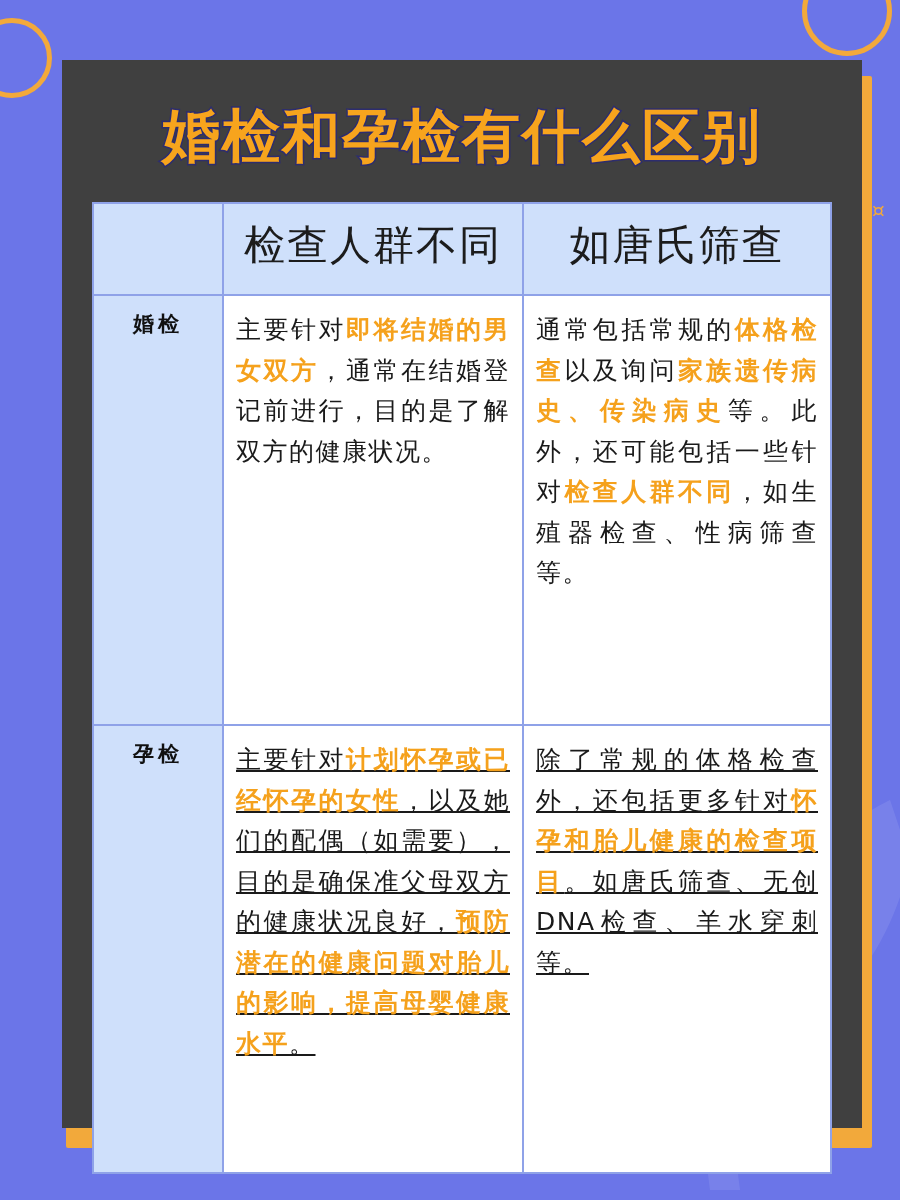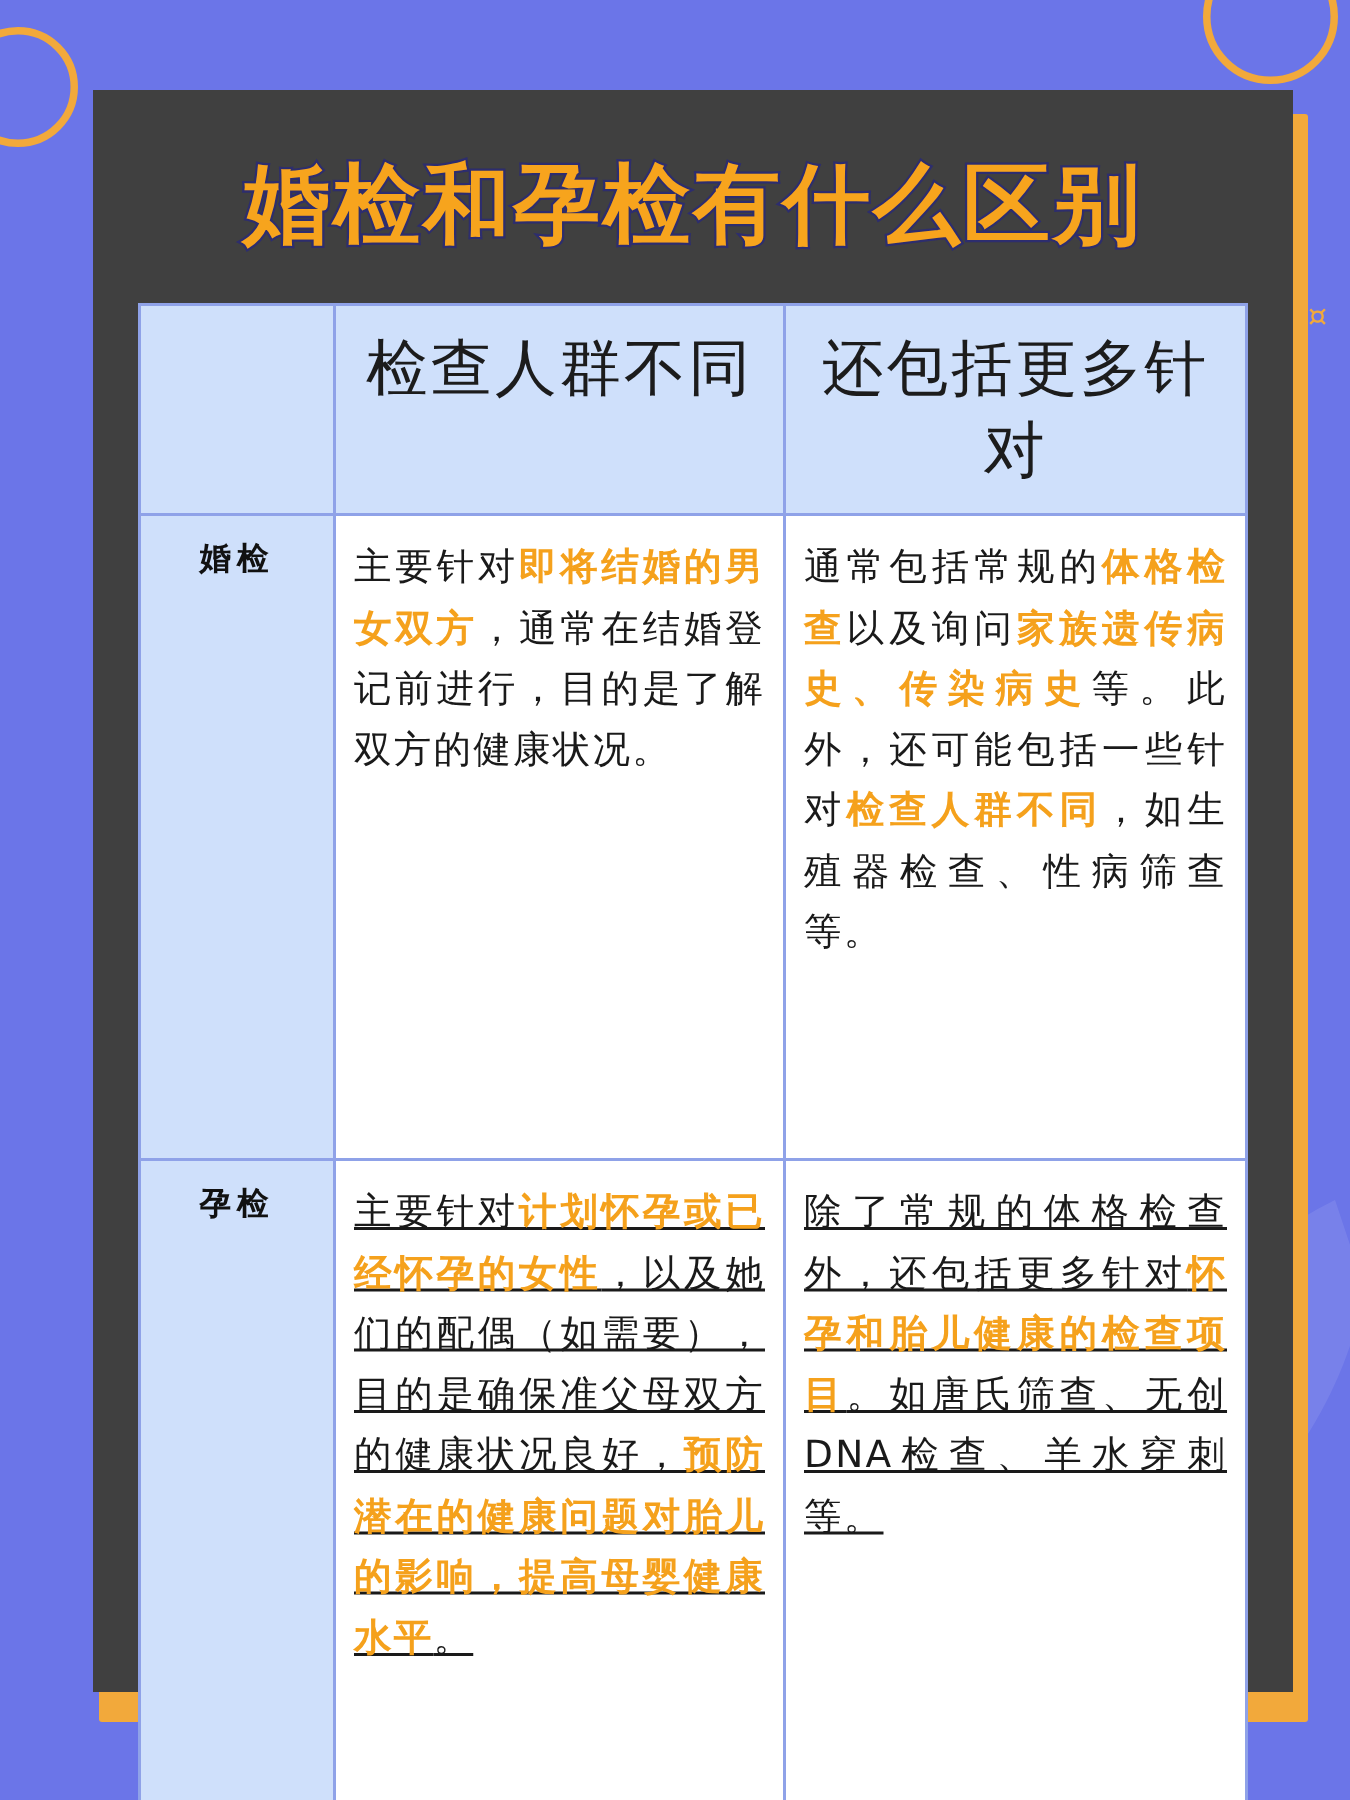"还包括更多针对" th { text: 还包括更多针对 -> 如唐氏筛查 }
